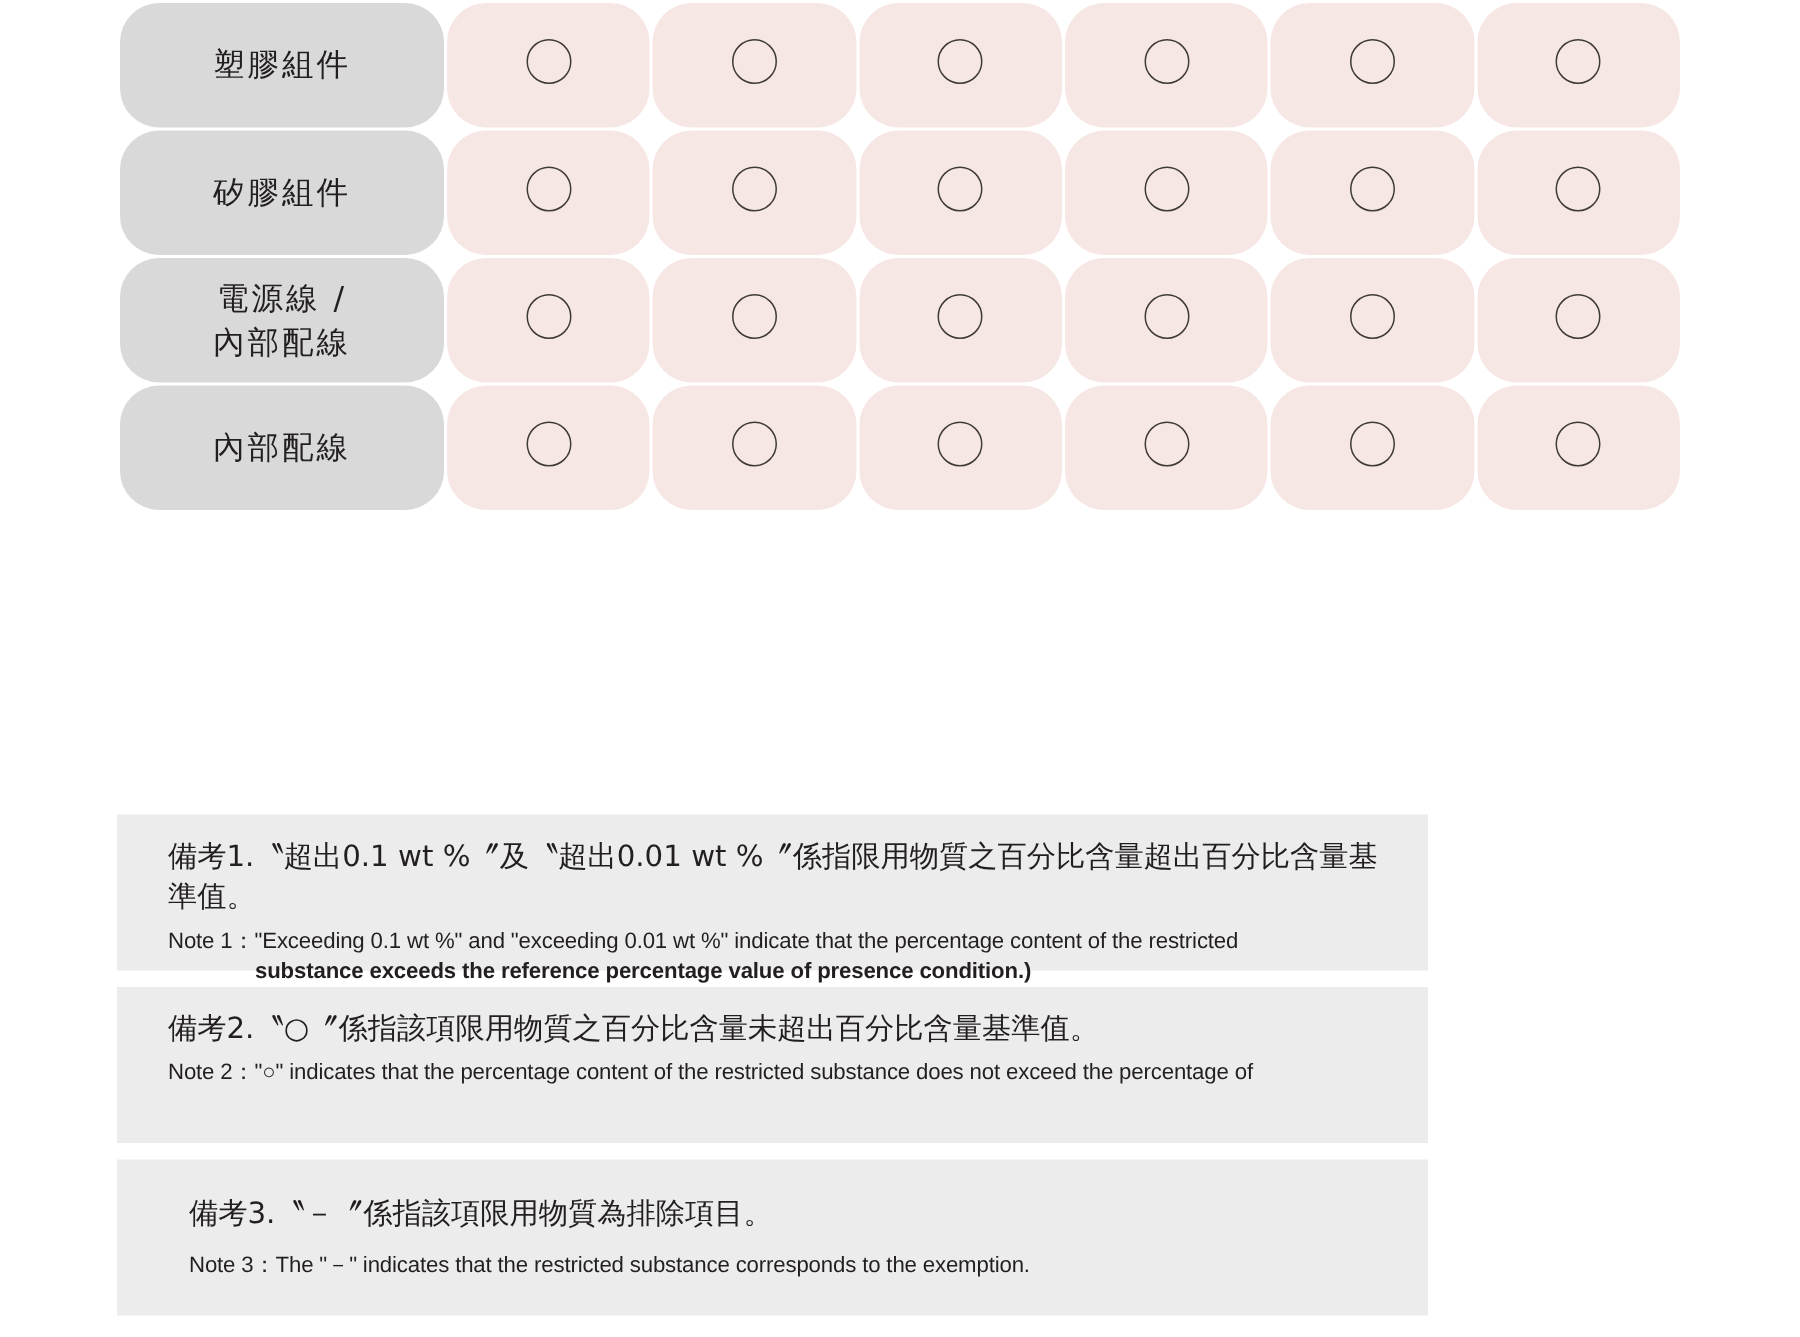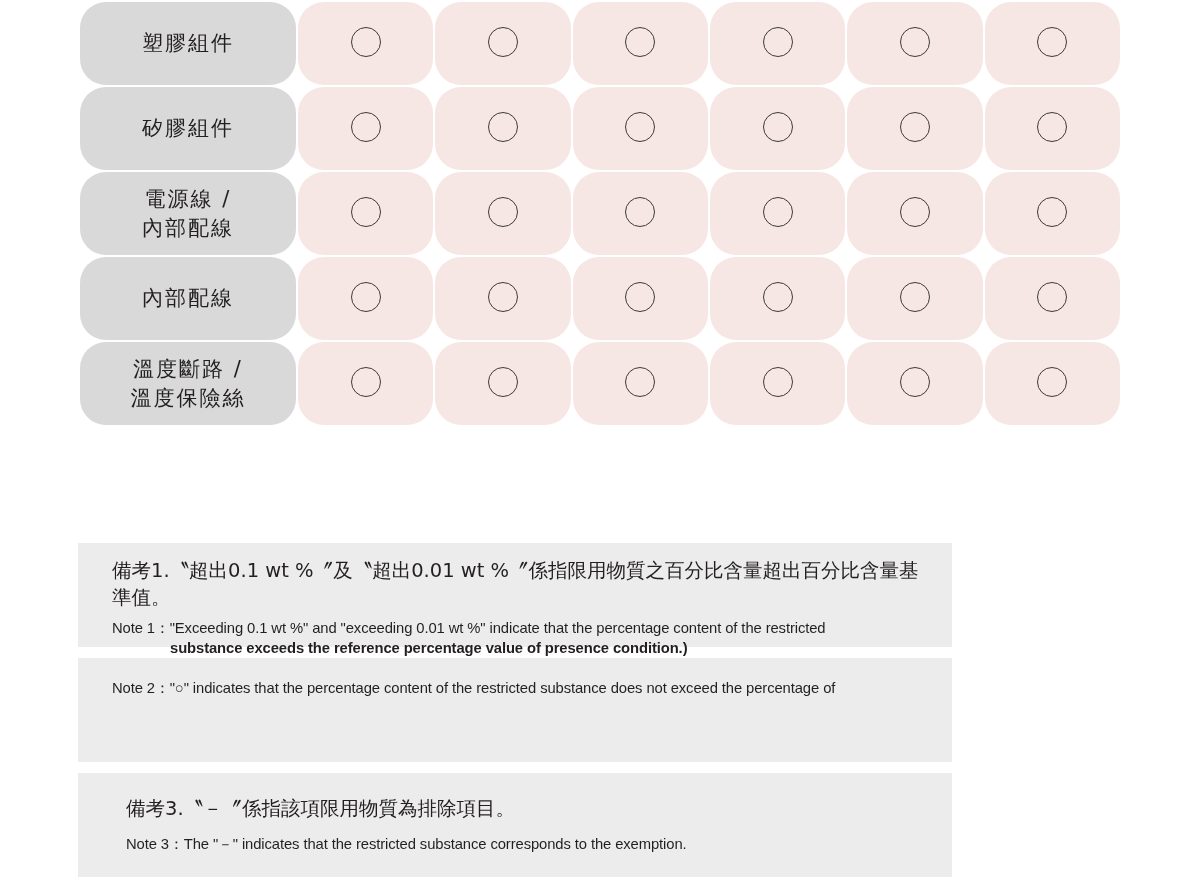"溫度斷路 /" tr { html: <tr> <td> <span>溫度斷路 /</span> <span>溫度保險絲</span> </td> <td><span></span></td> <td><span></span></td> <td><span></span></td> <td><span></span></td> <td><span></span></td> <td><span></span></td> </tr> -> none }
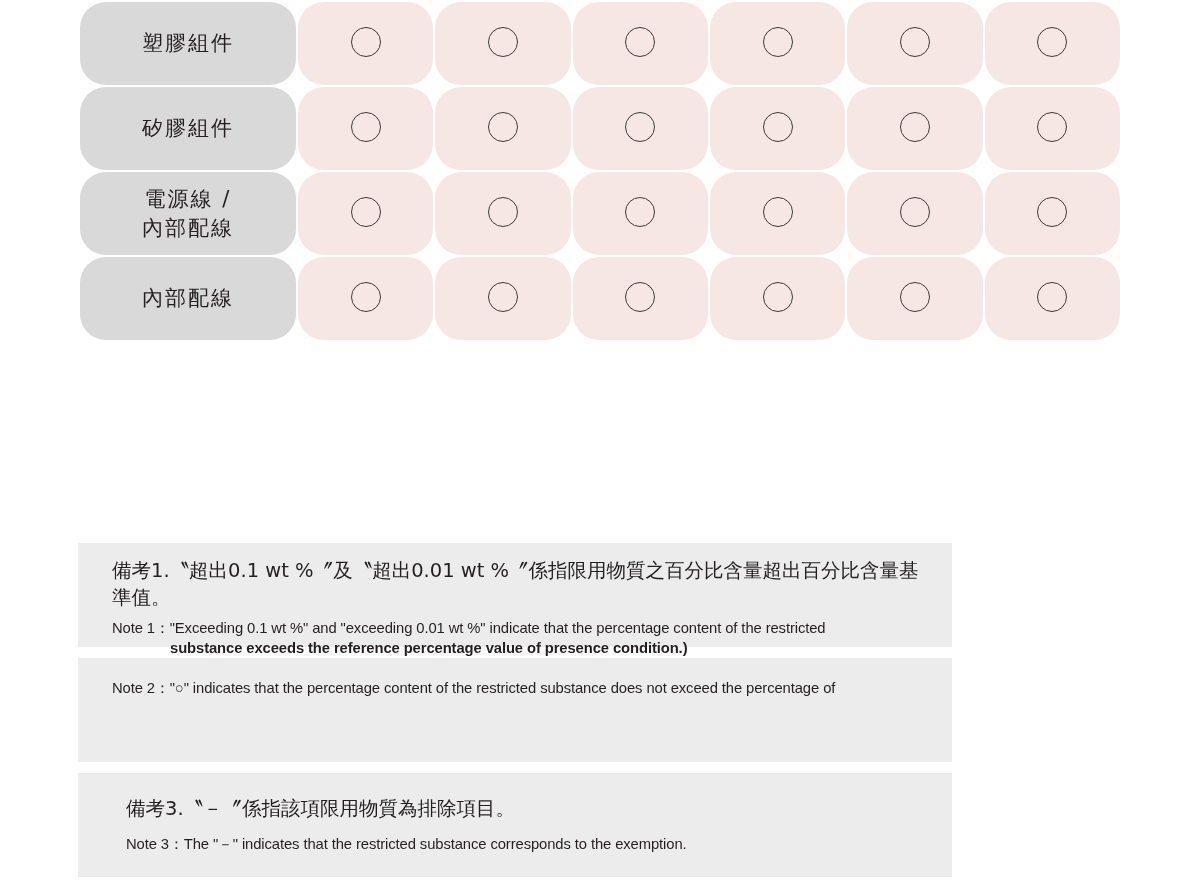"備考2.〝○〞係指該項限用物質之百分比含量未超出百分比含量基準值。" div.note-zh { html: none -> <div>備考2.〝○〞係指該項限用物質之百分比含量未超出百分比含量基準值。</div> }
